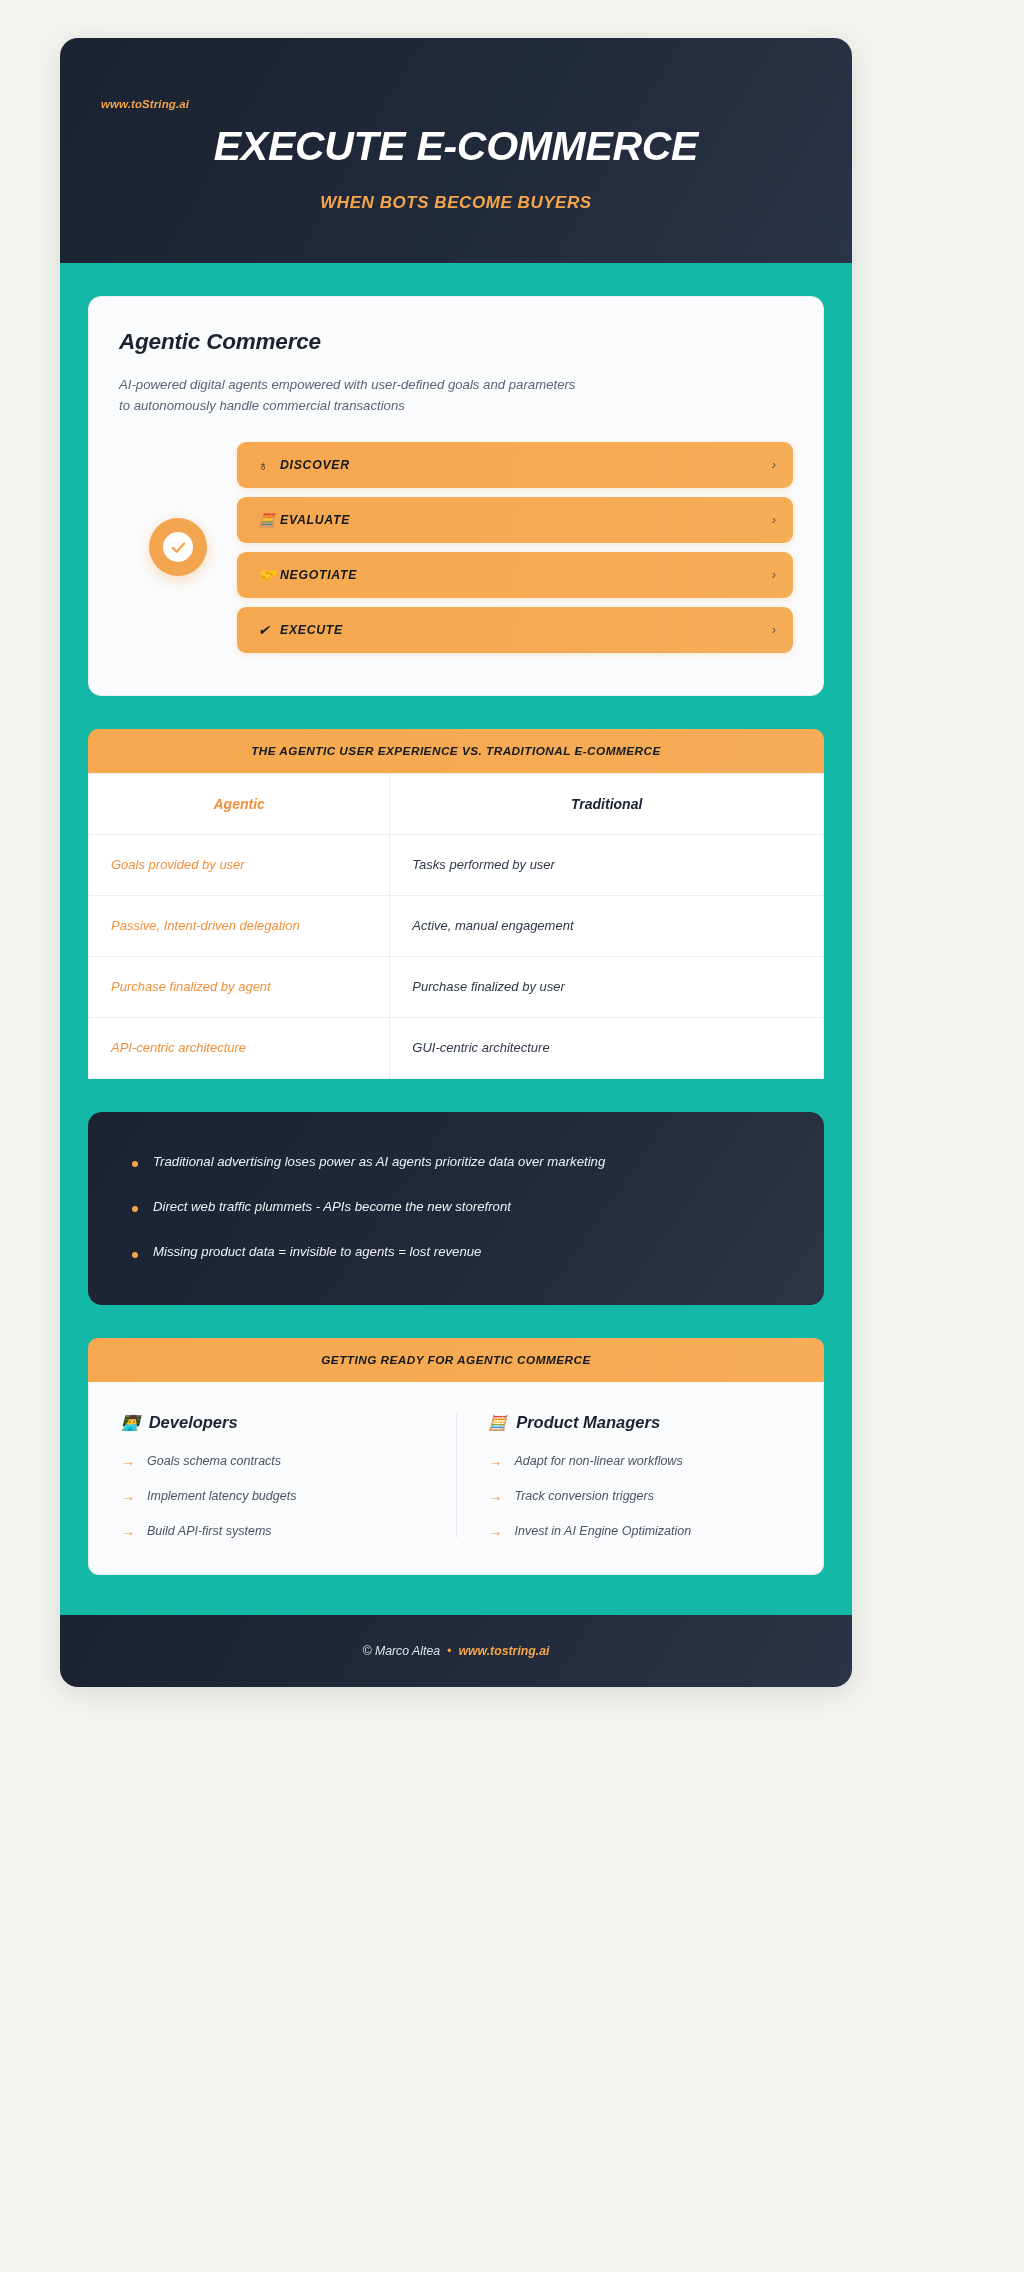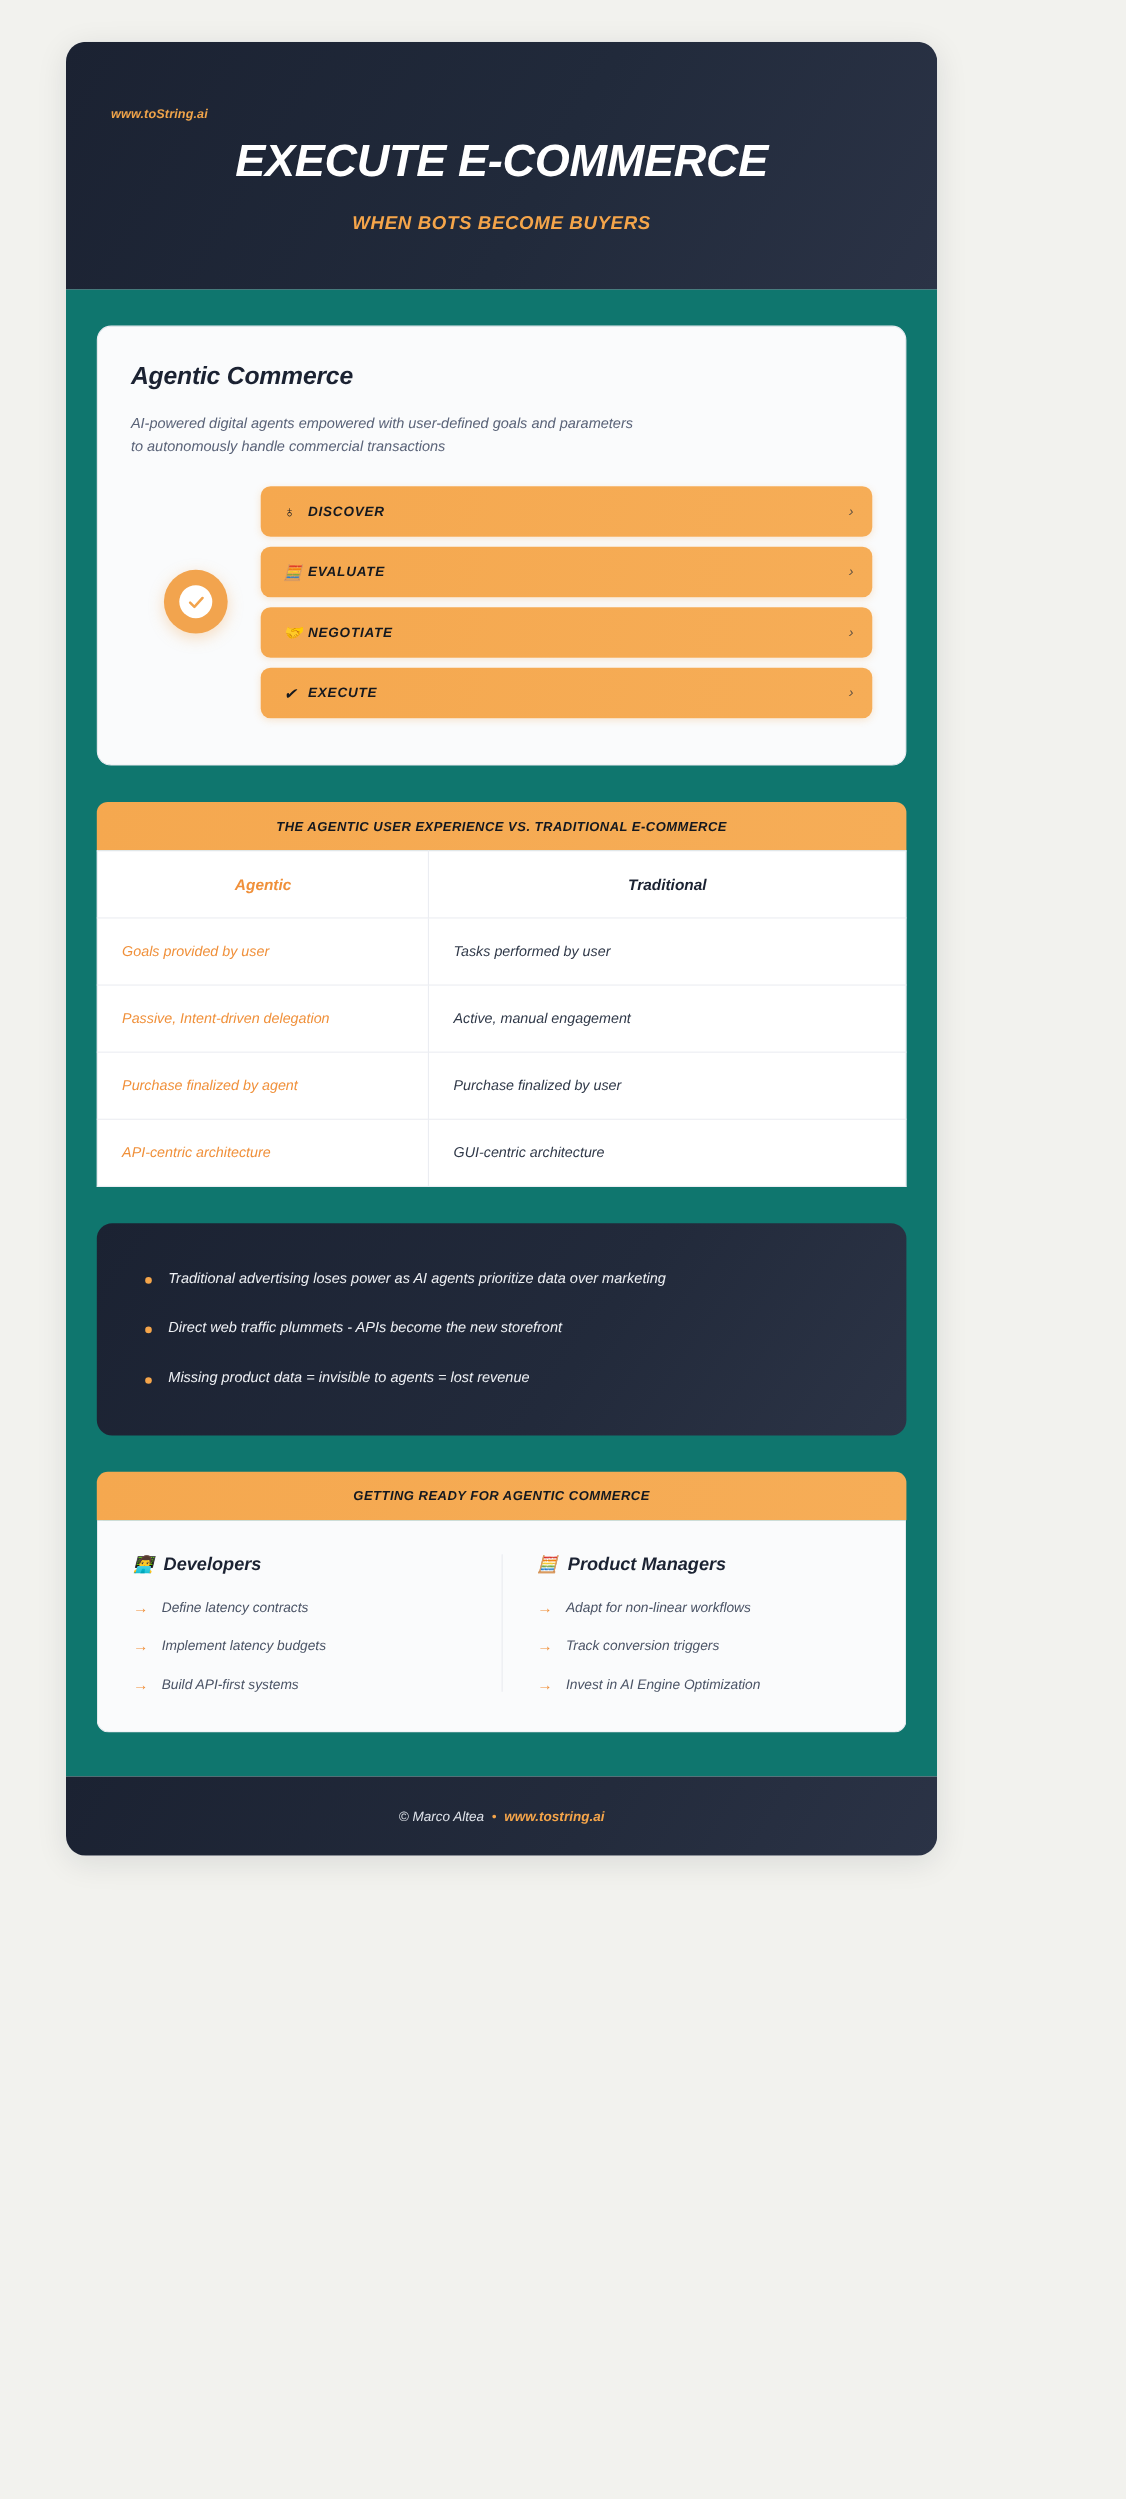"Agentic Commerce" .body-wrap { background: #0f766e -> #14b8a6 }
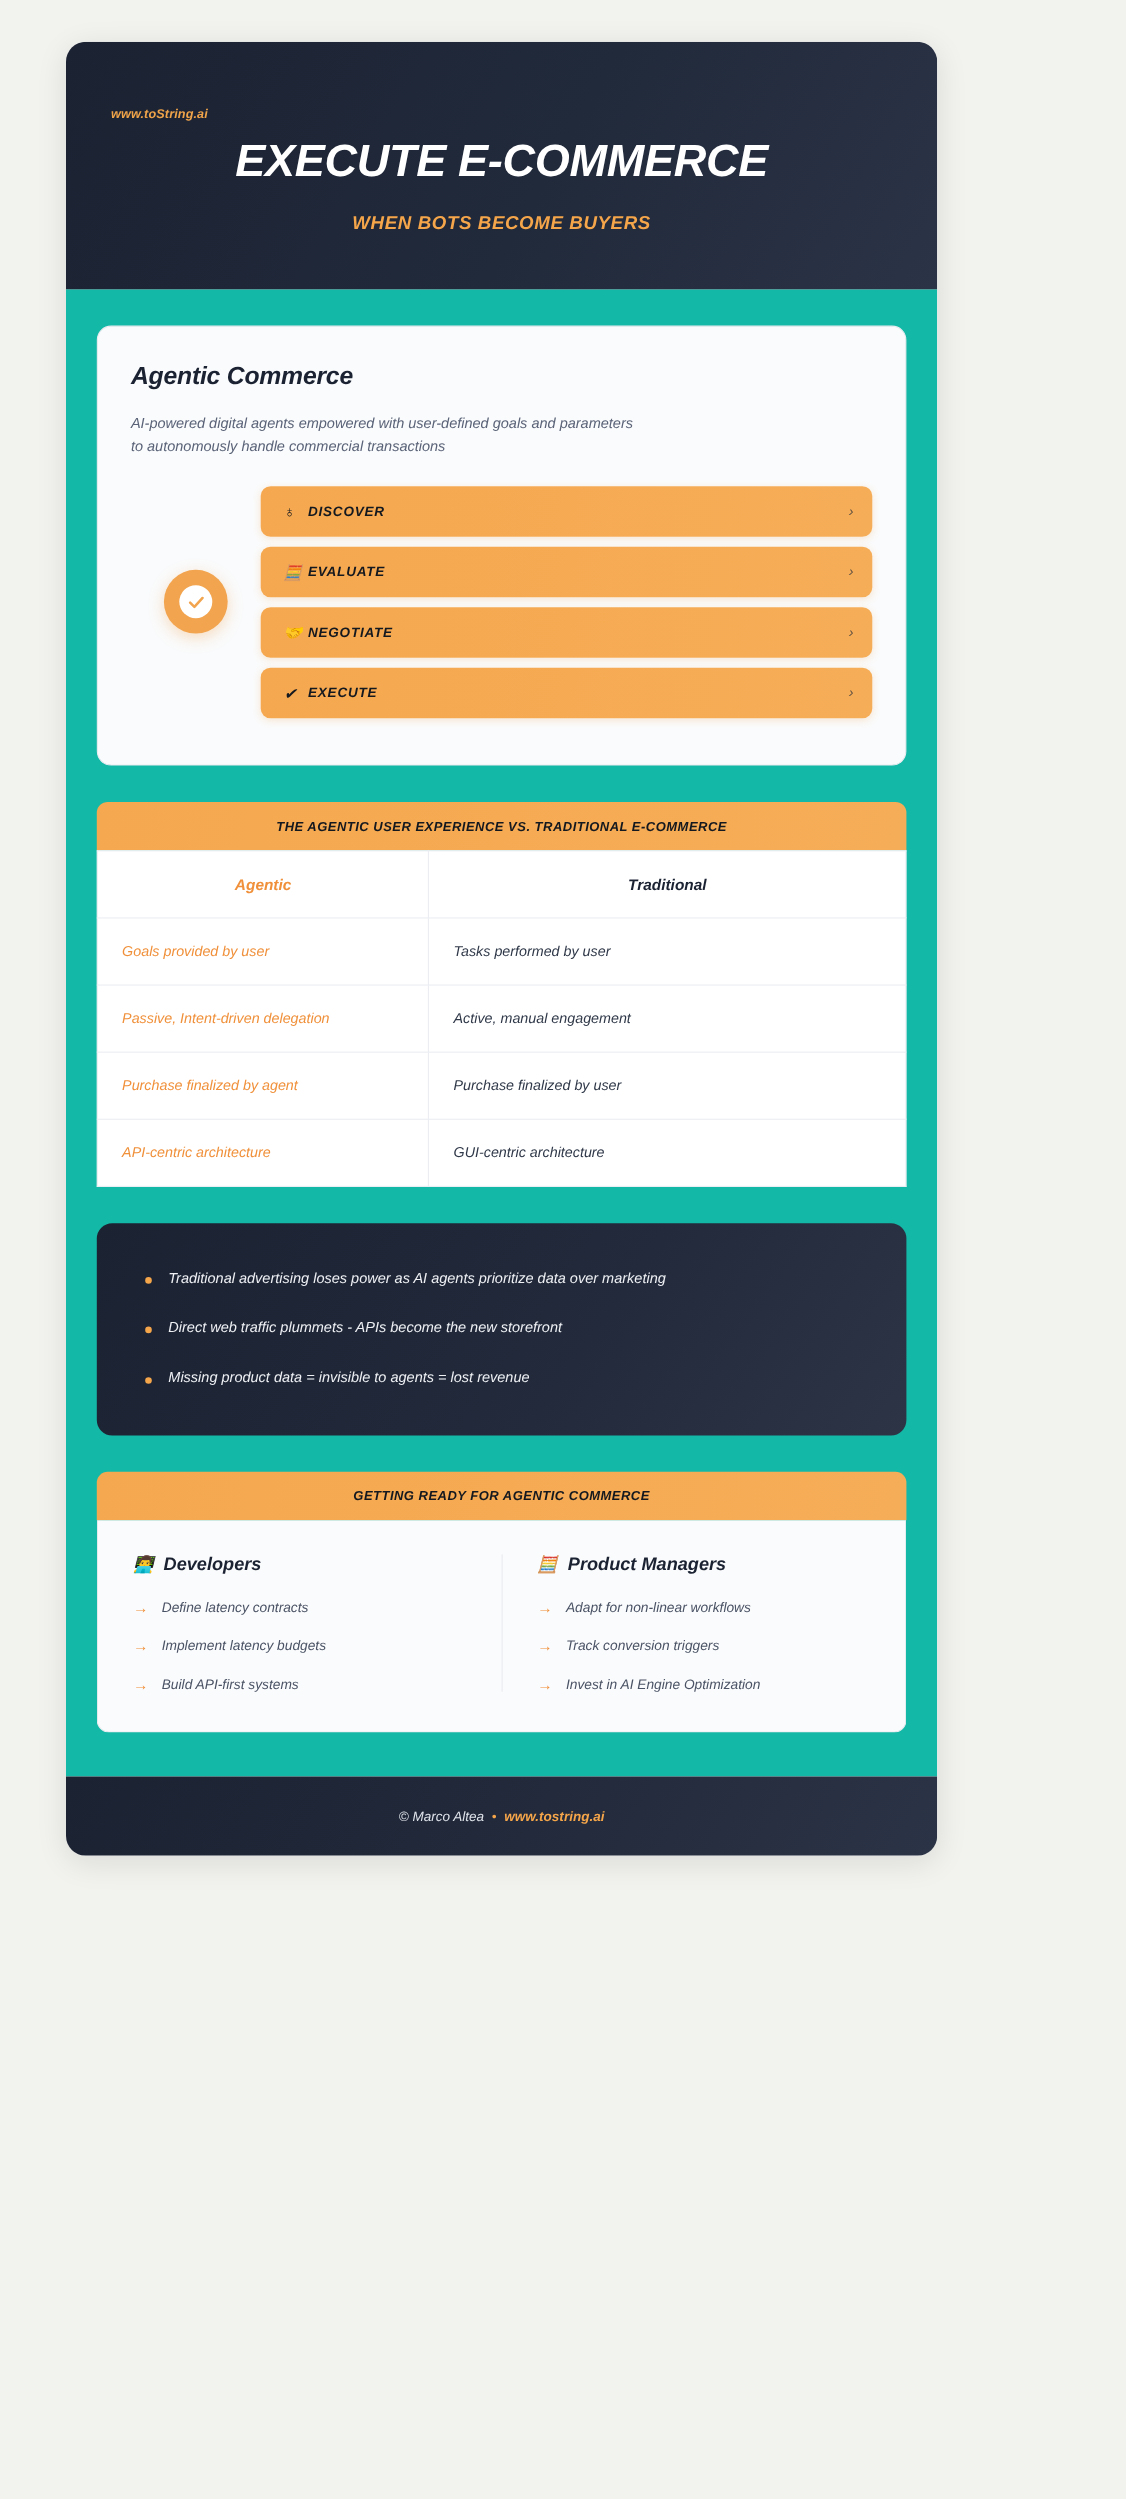"Define latency contracts" span { text: Define latency -> Goals schema }
